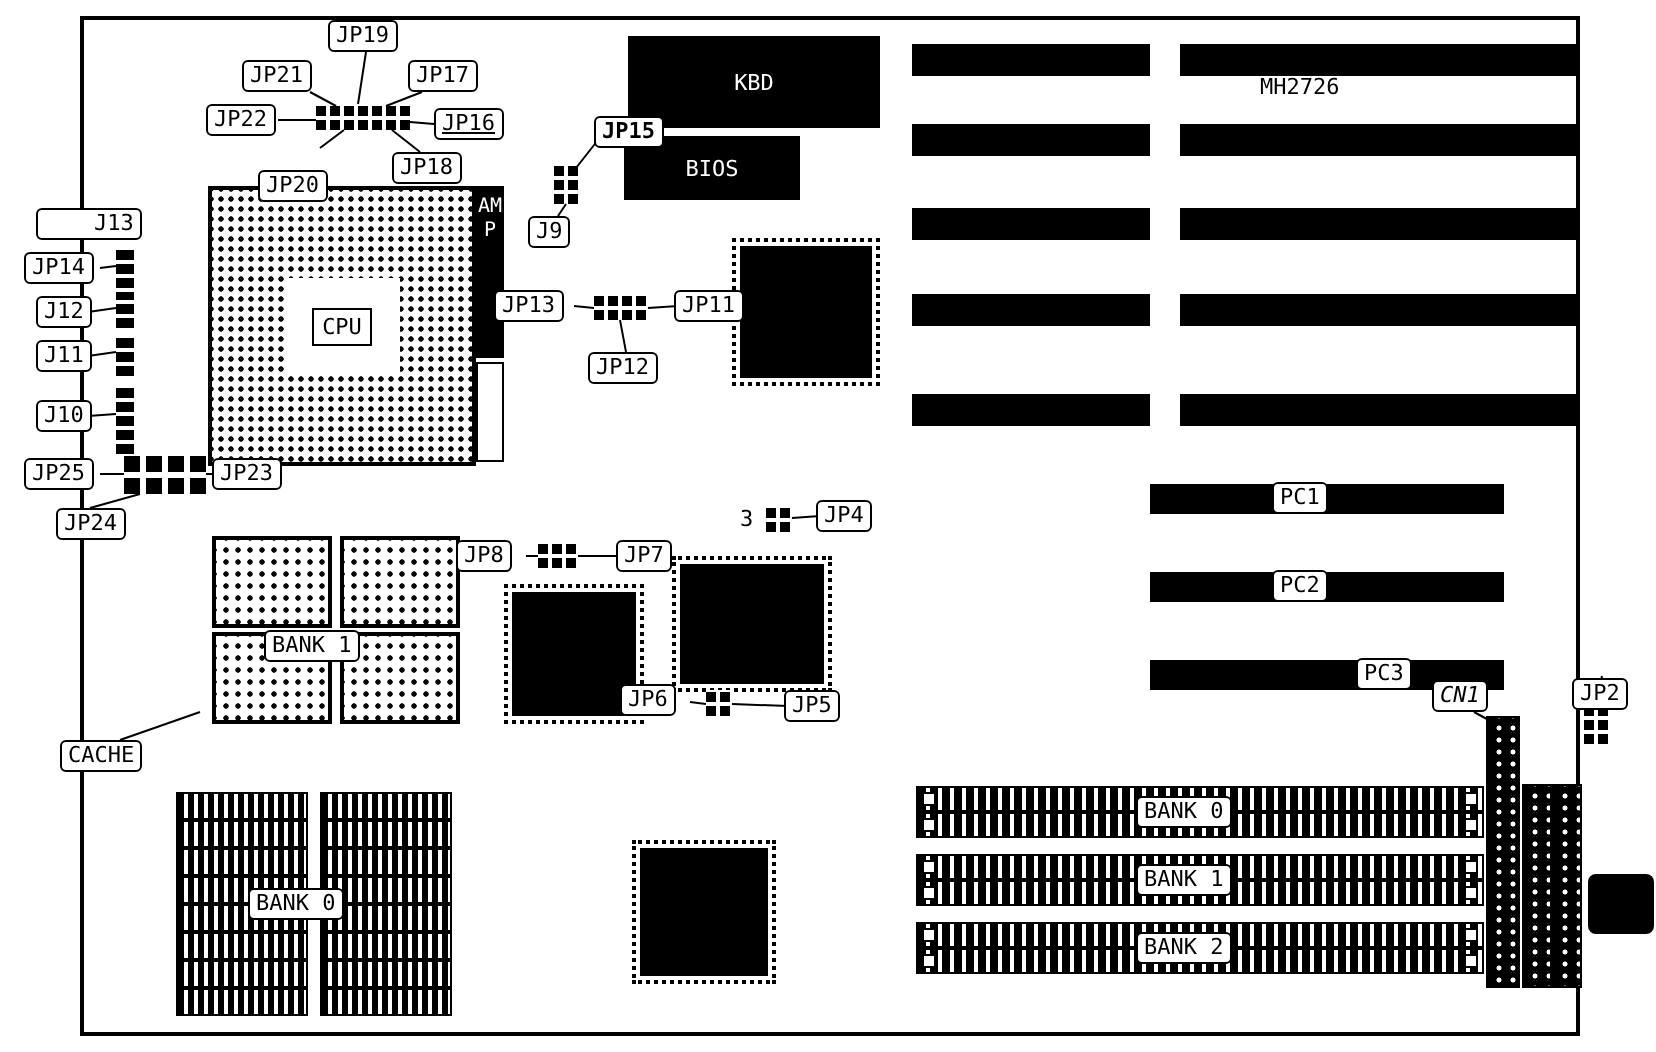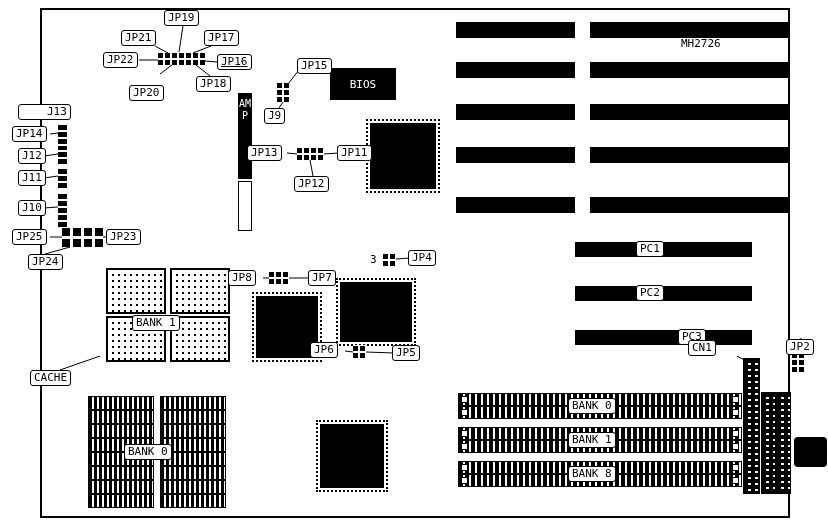"KBD" div.abs { html: none -> <div>KBD</div> }
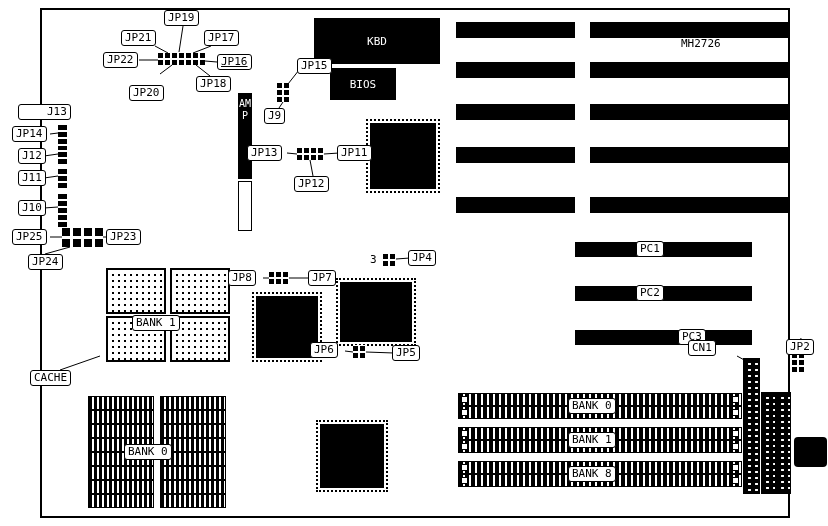"MH2726" div.abs { left: 681px -> 630px }
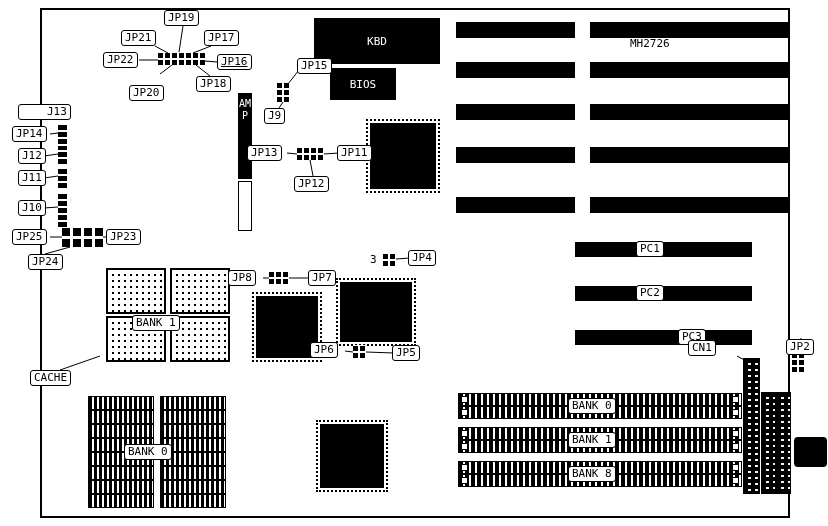"JP15" div.abs { font-weight: none -> bold }
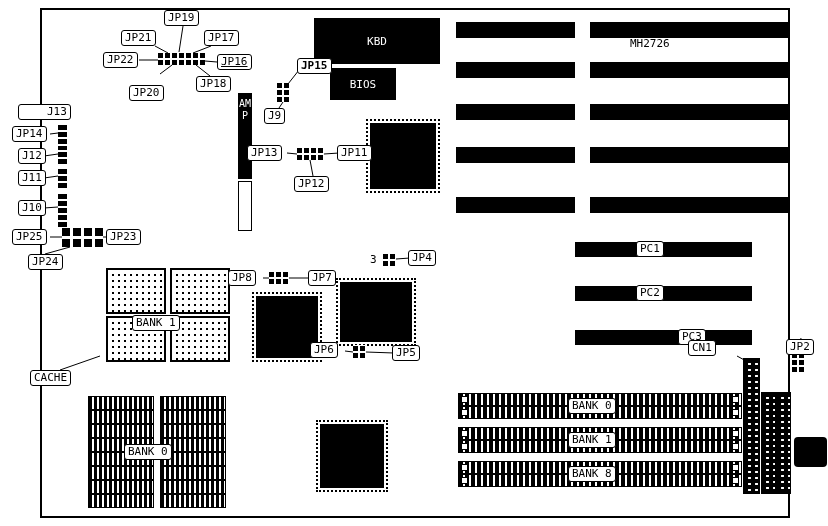"BIOS" div.abs { left: 330px -> 312px; width: 66px -> 88px }
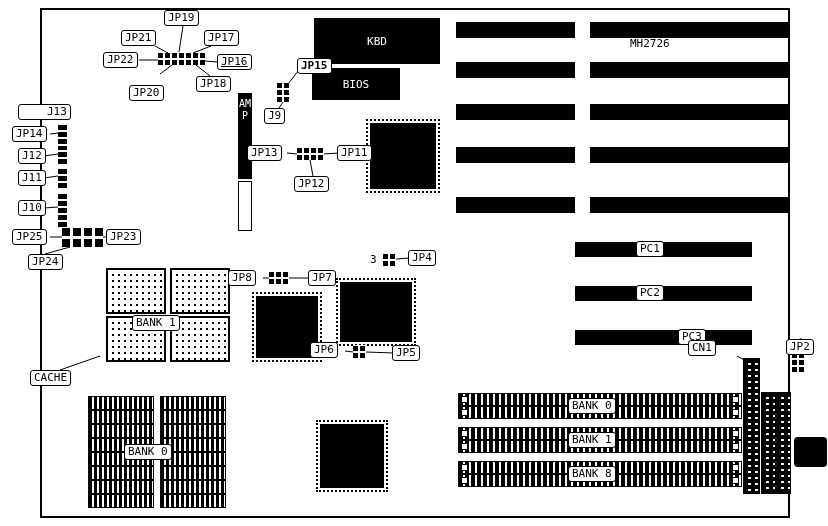"CPU" div.abs { html: none -> <div> <div> <span>CPU</span> </div> </div> }
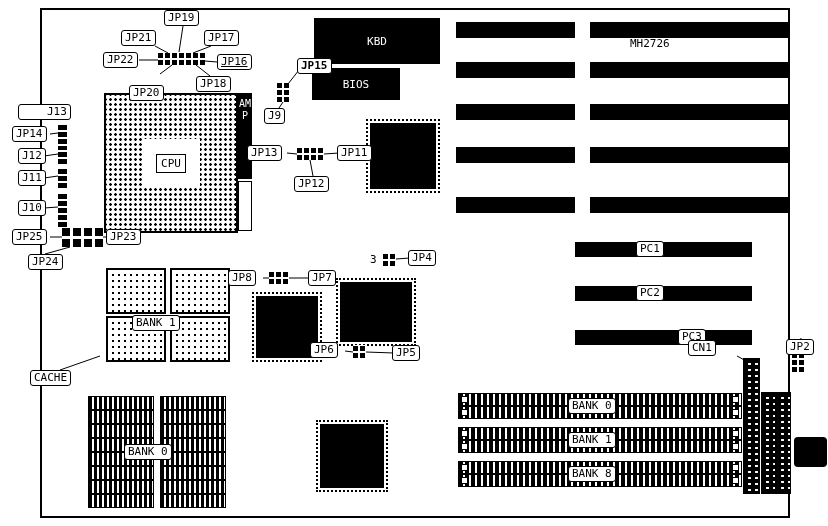"CN1" div.abs { font-style: none -> italic; left: 688px -> 716px }
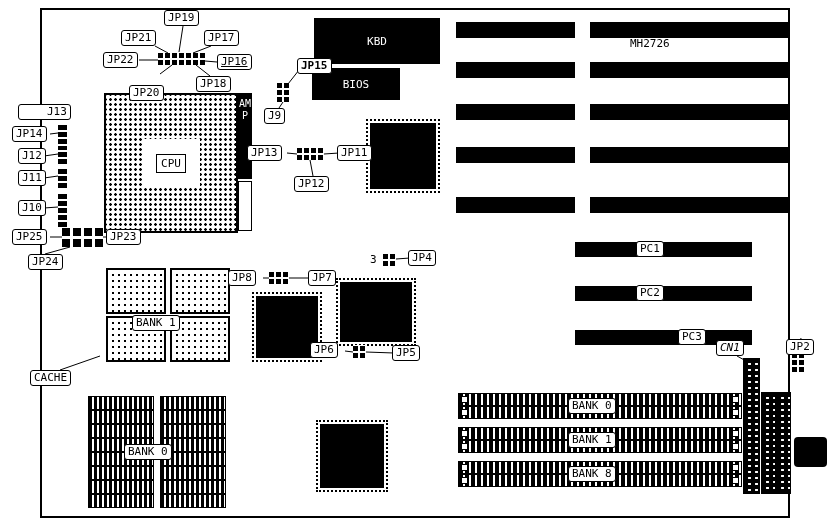"BANK 8" div.abs { text: 8 -> 2 }
